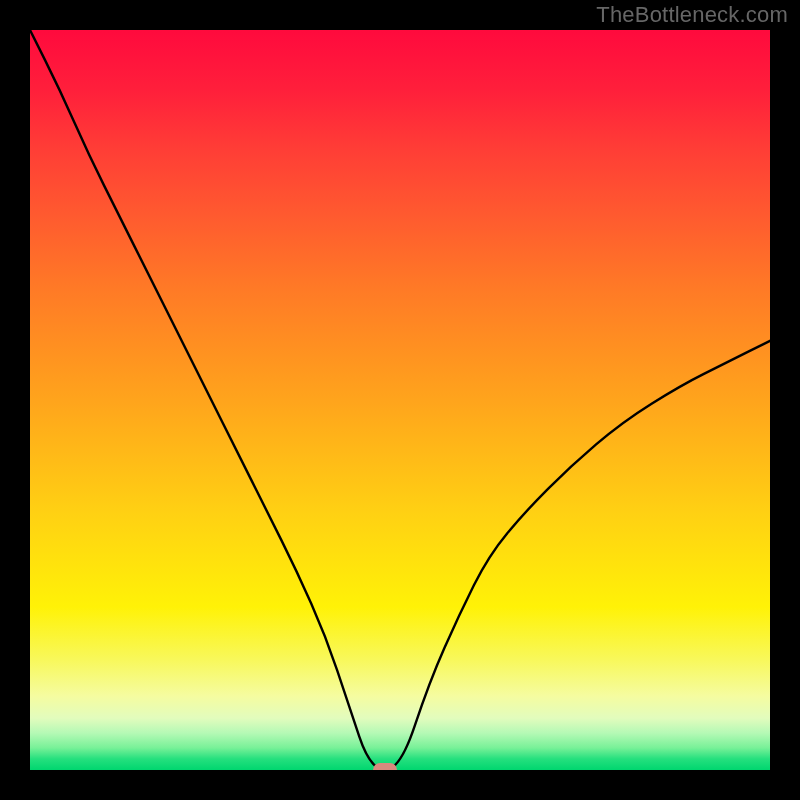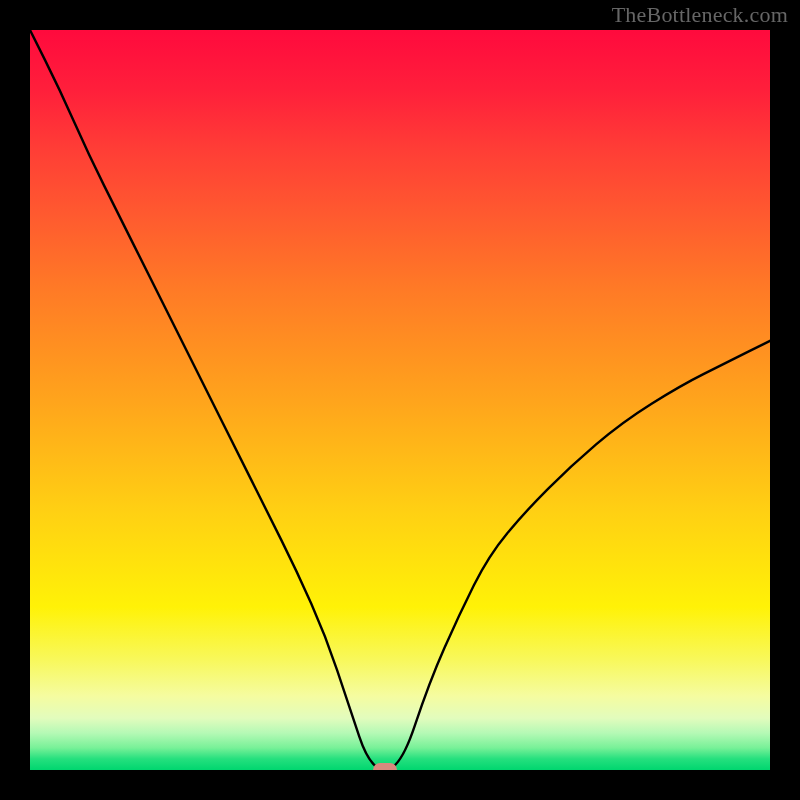"TheBottleneck.com" .attribution { font-family: Liberation Serif, serif -> Liberation Sans, sans-serif }
